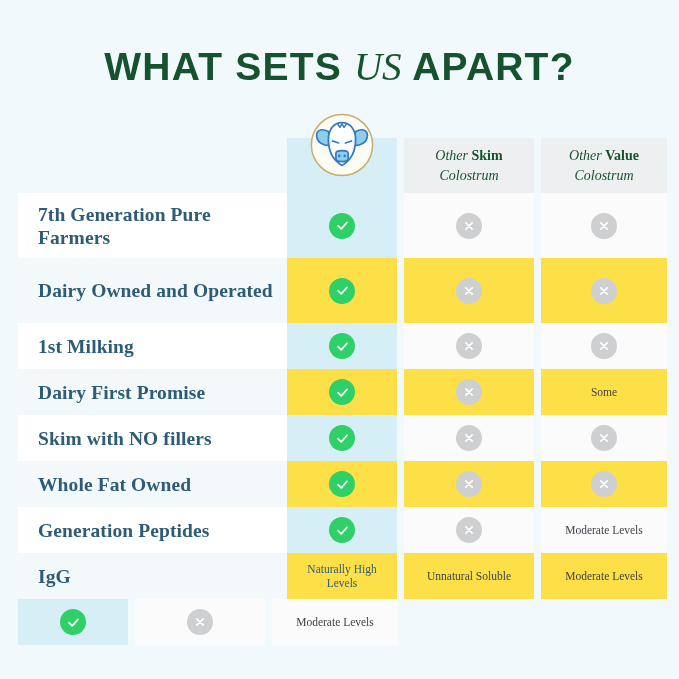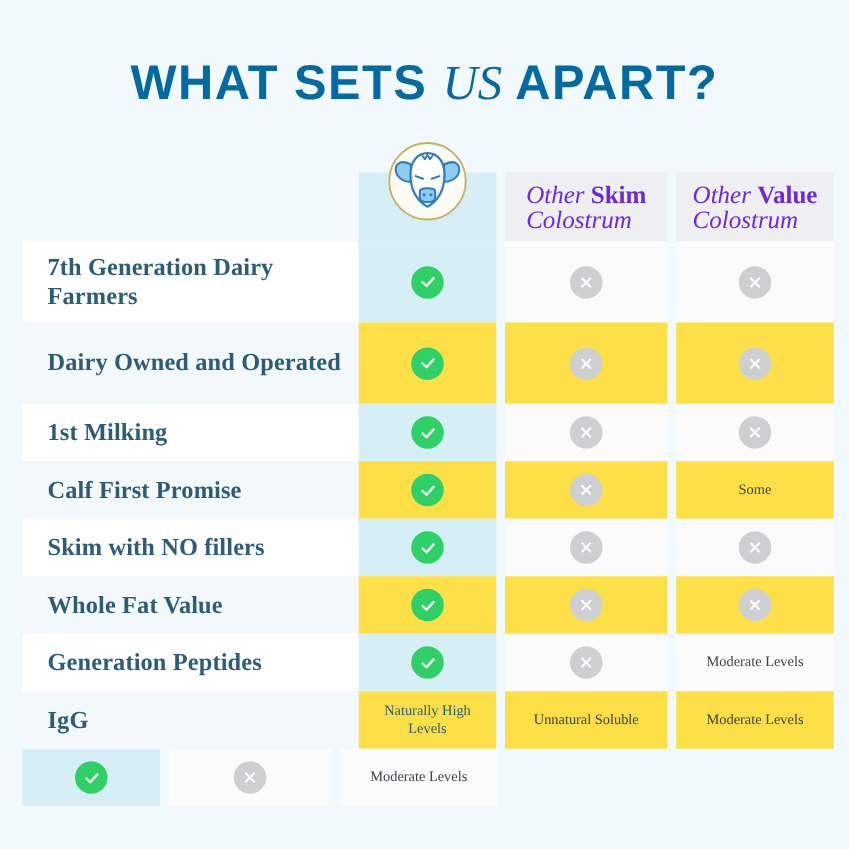"WHAT SETS US APART?" .title { color: #0369a1 -> #14532d }
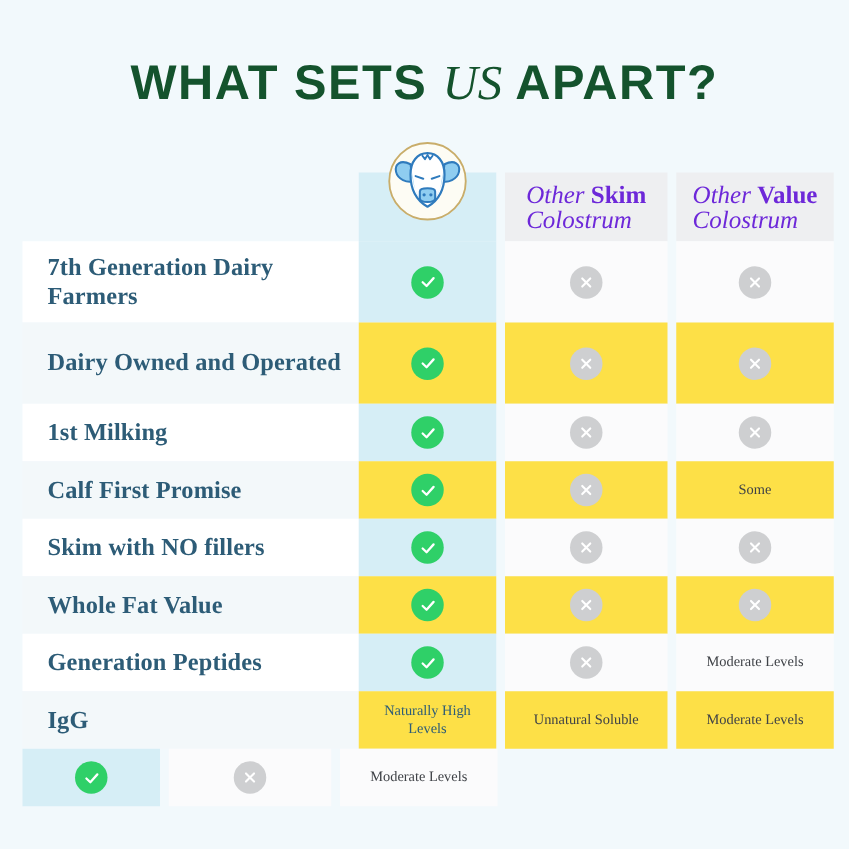"Other Skim" .hdr .cell.other { color: #6d28d9 -> #14532d; font-size: 20px -> 14px; text-align: left -> center }
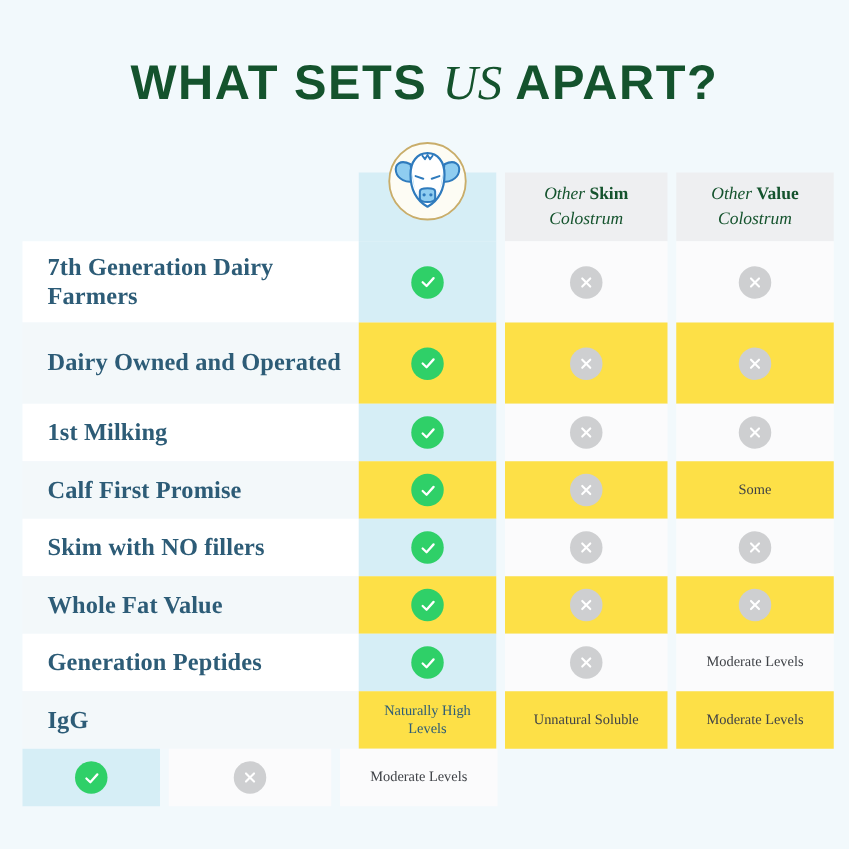"7th Generation Dairy Farmers" div.cell { text: Dairy -> Pure }
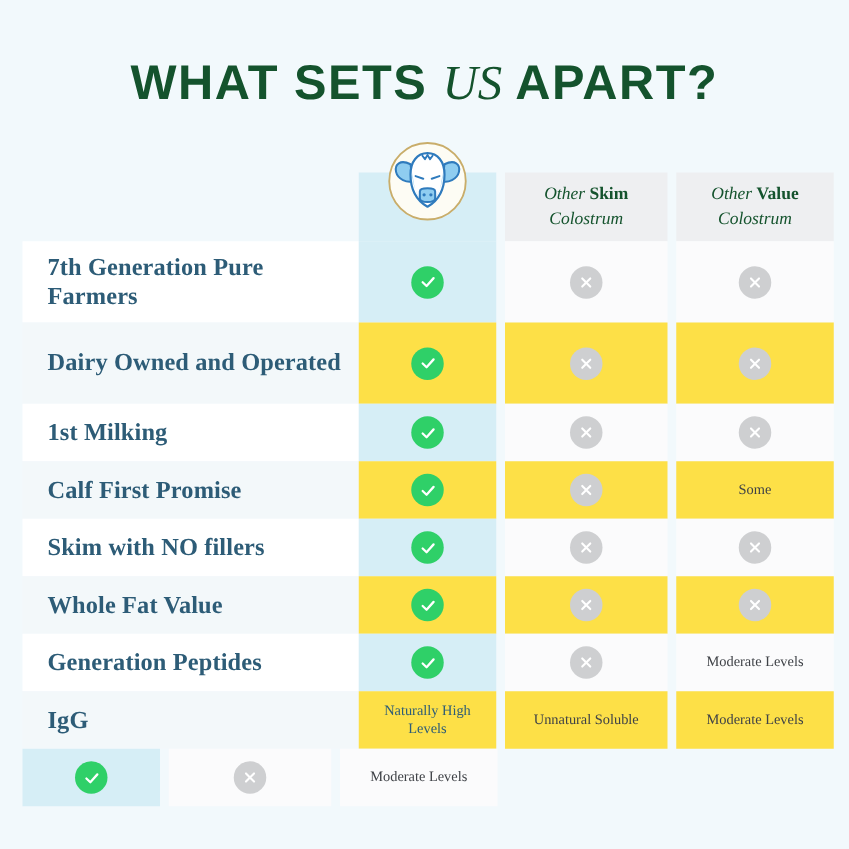"Calf First Promise" div.cell { text: Calf -> Dairy }
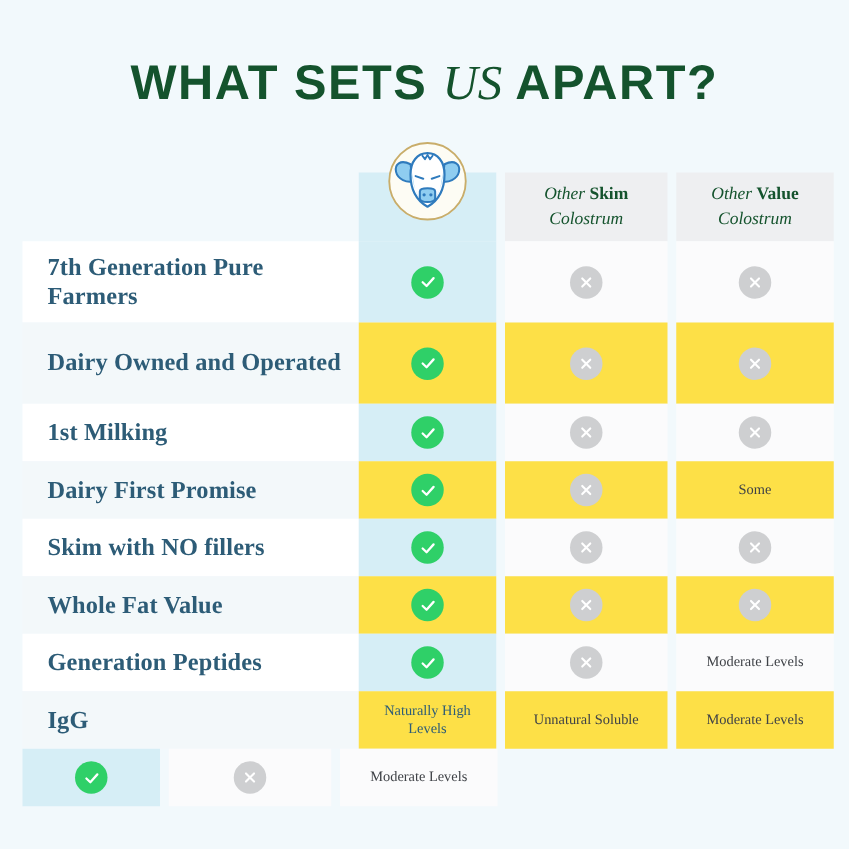"Whole Fat Value" div.cell { text: Value -> Owned }
